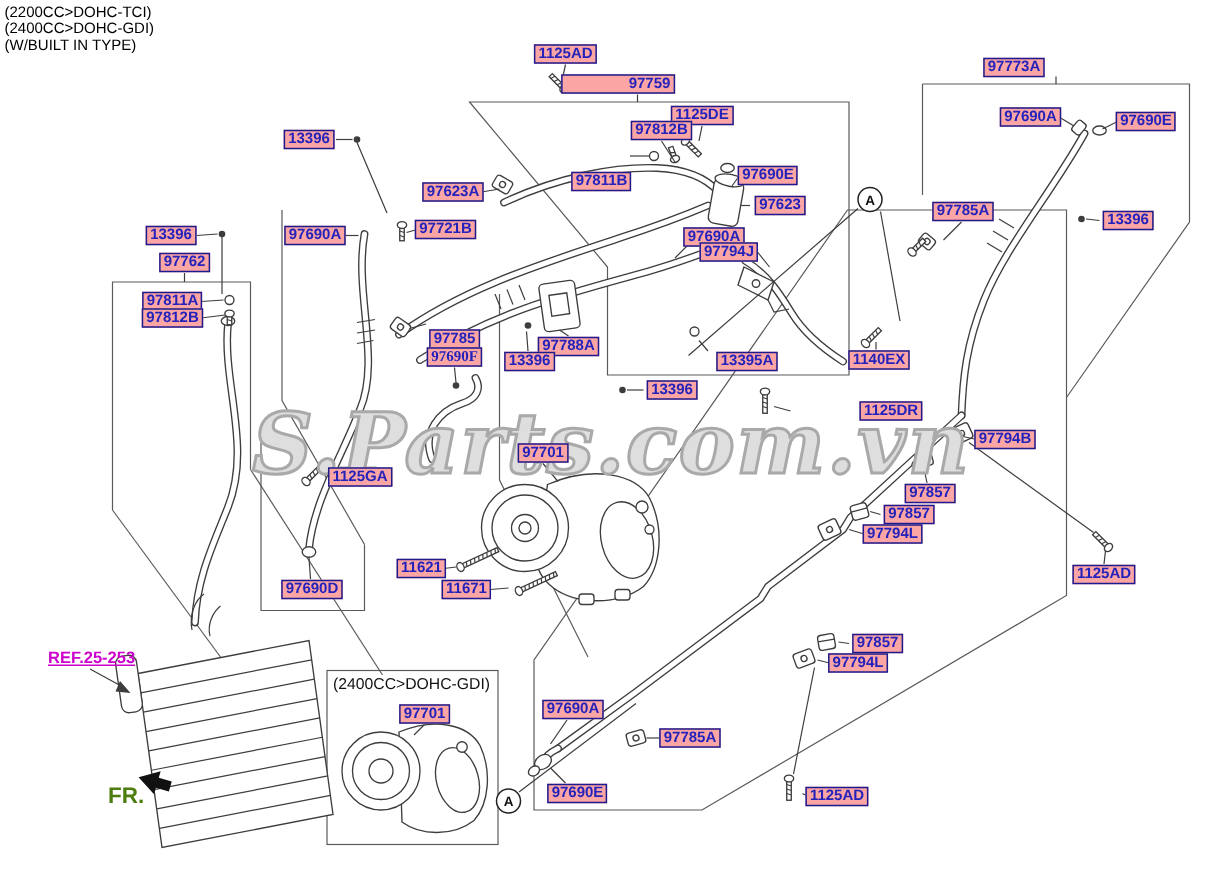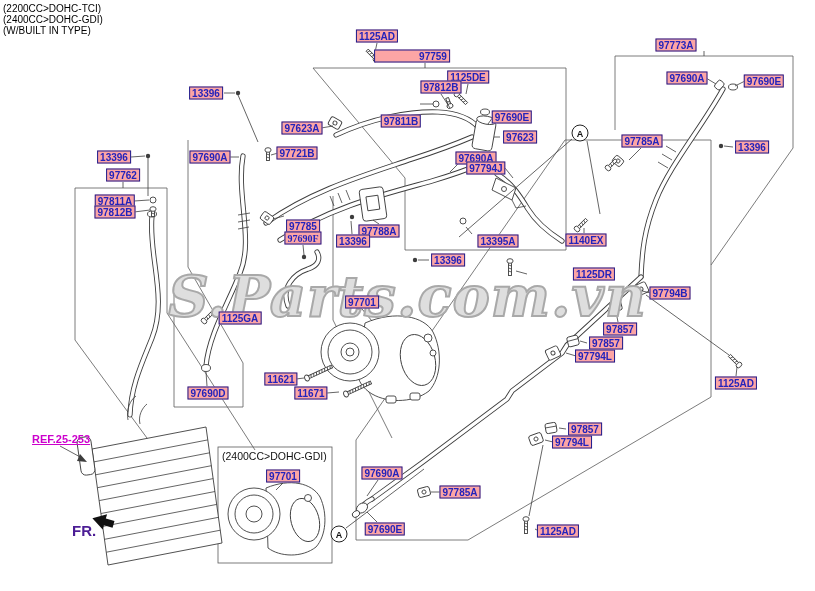"FR." .fr { color: #4c1d95 -> #4d7c0f }
